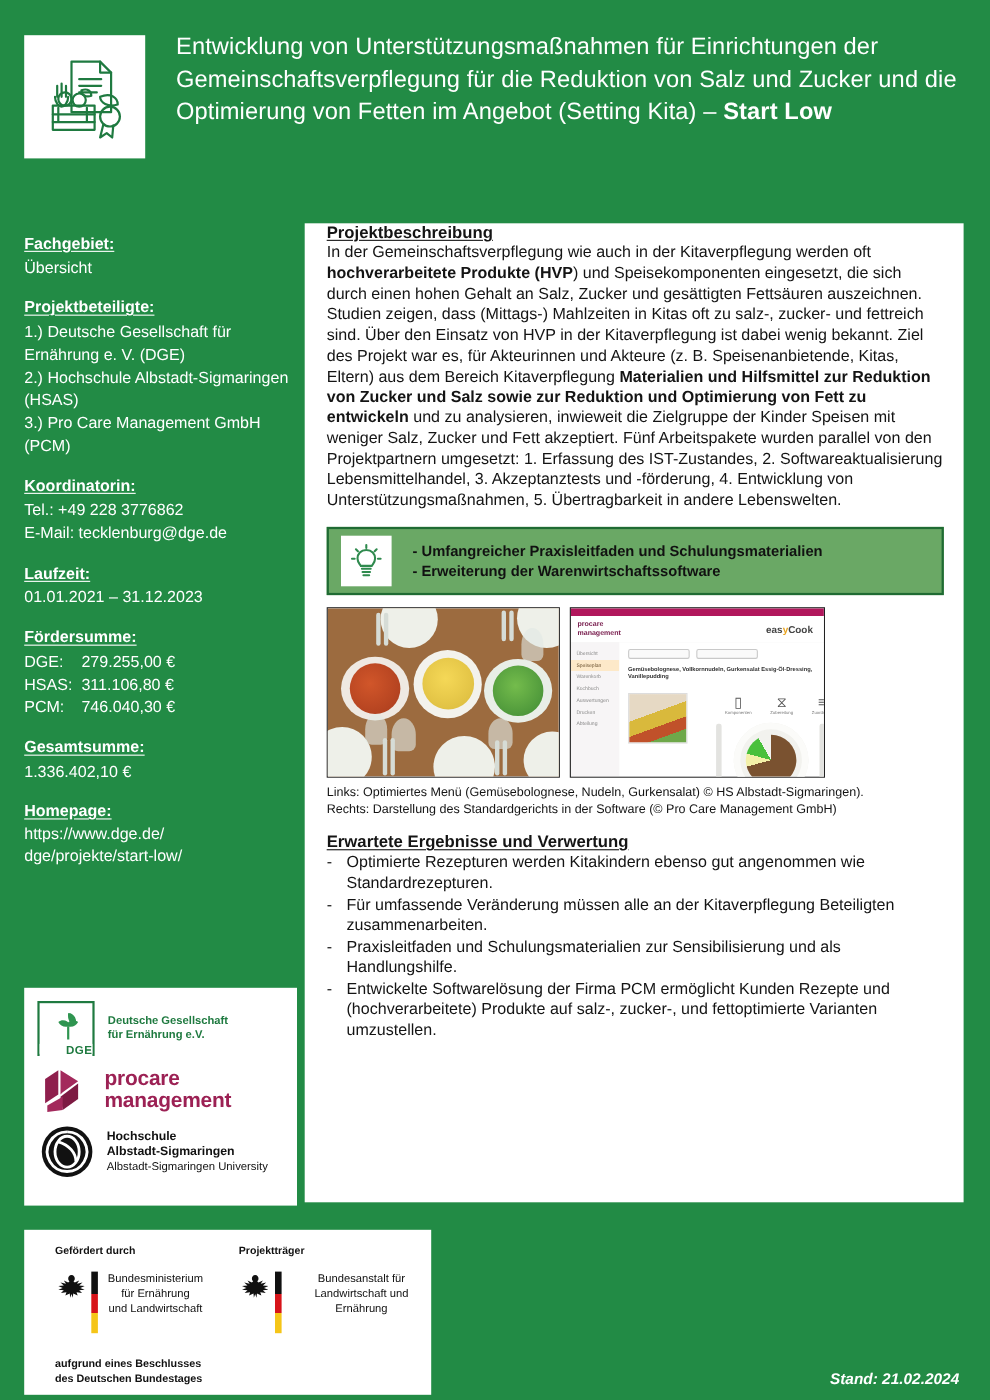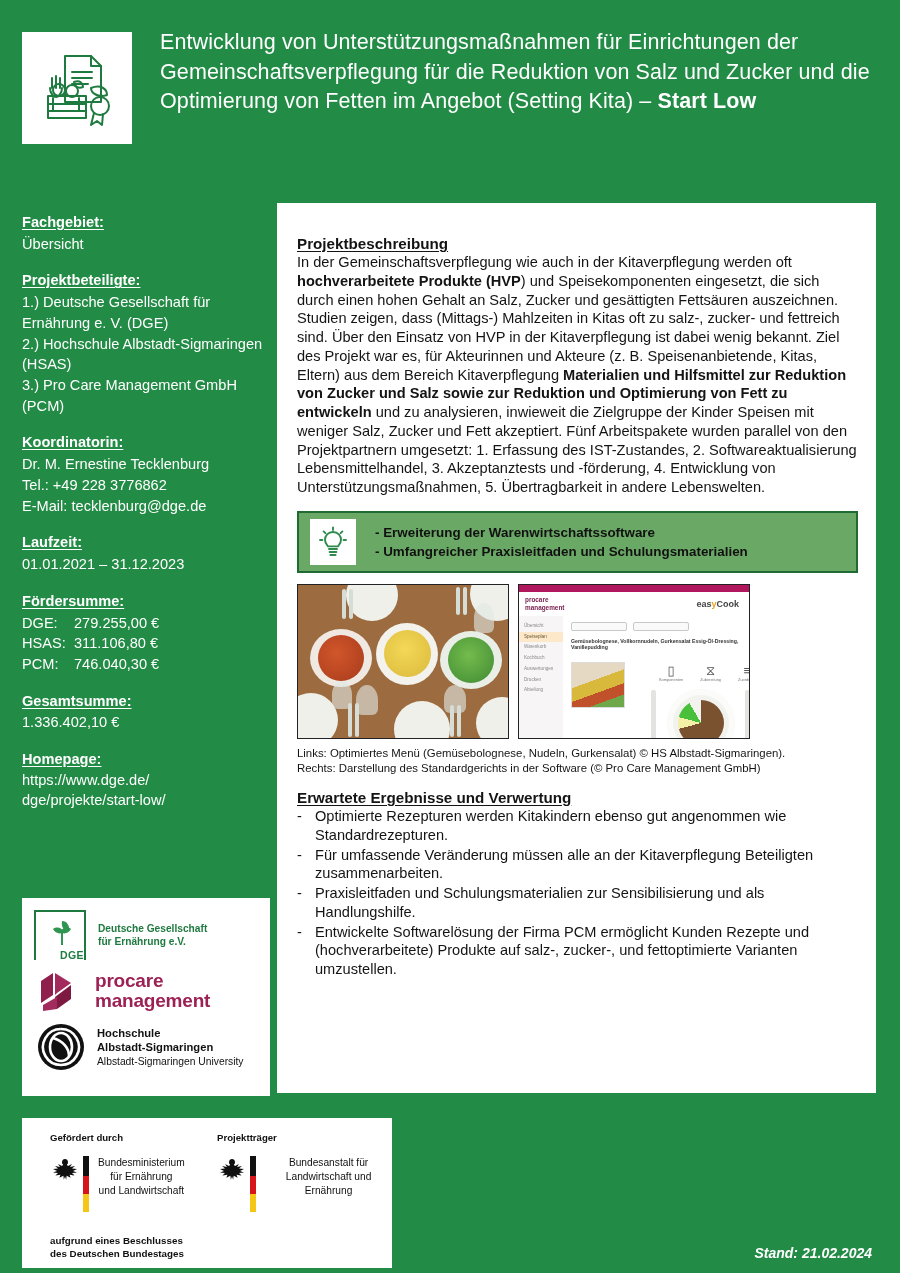"Projektbeschreibung" .main-card { padding: 32px 18px 0 20px -> 0 18px 0 20px }
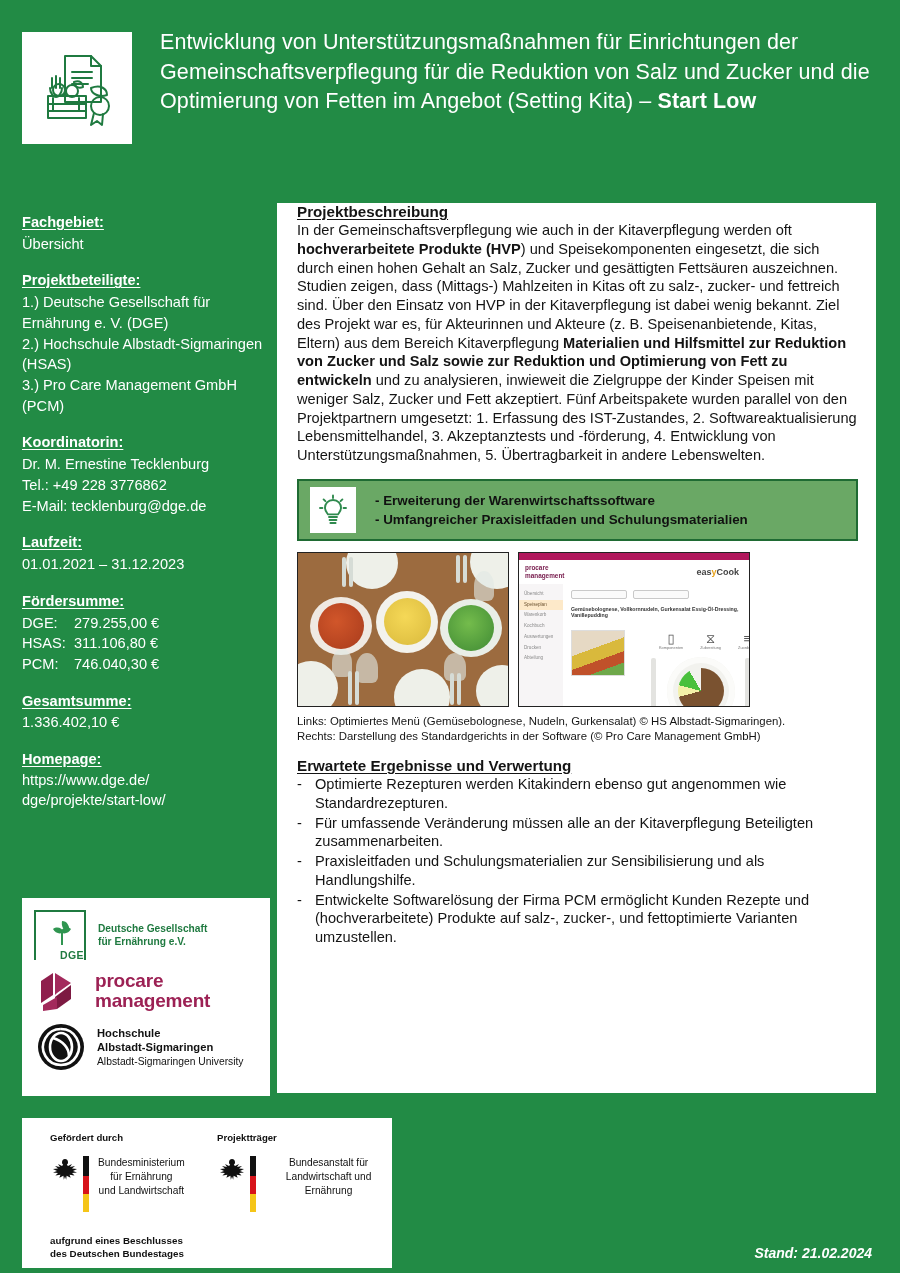"Dr. M. Ernestine Tecklenburg" div.sb-line { html: <div>Dr. M. Ernestine Tecklenburg</div> -> none }
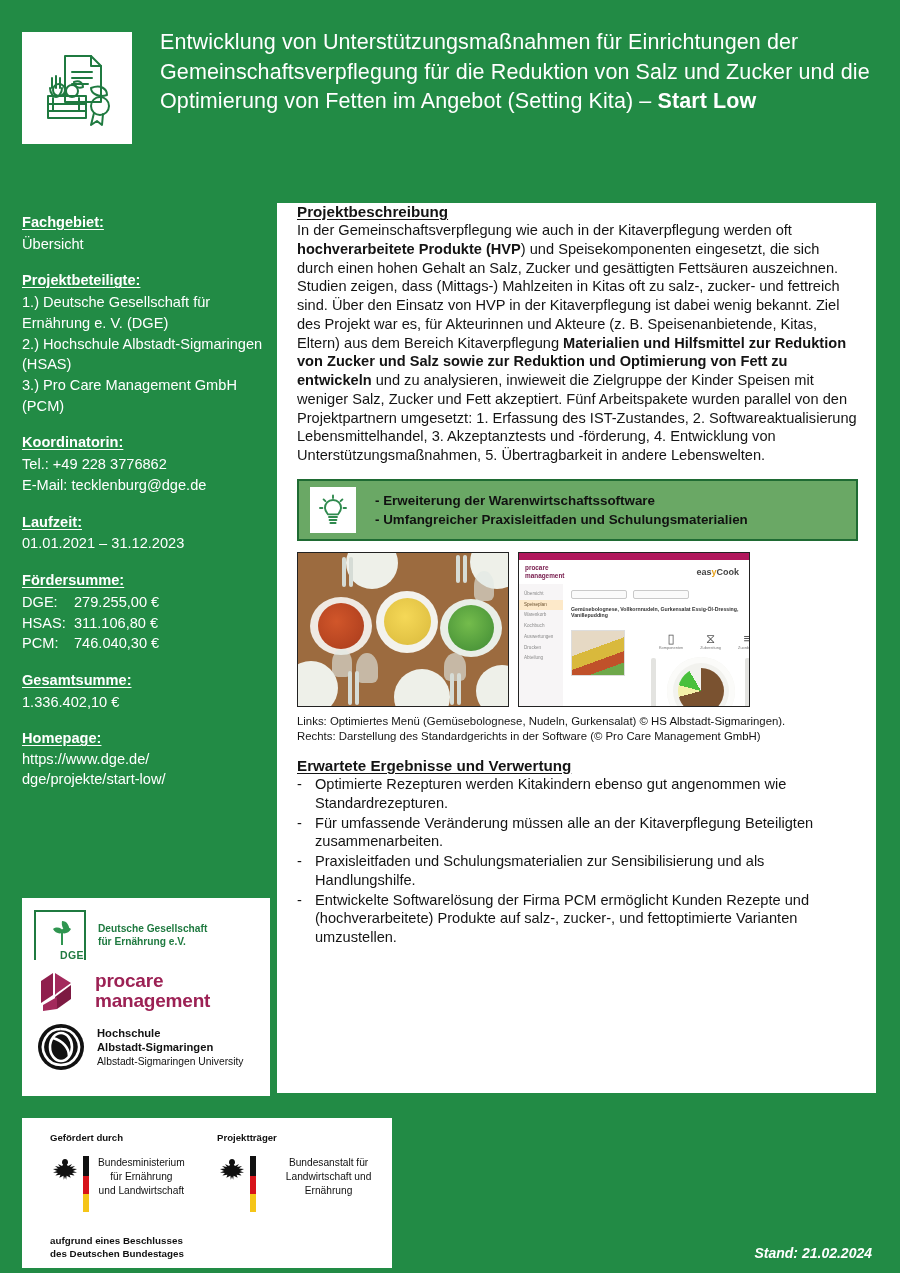"- Erweiterung der" div { order: before "- Umfangreicher Praxisleitfaden und" -> after "- Umfangreicher Praxisleitfaden und" }
